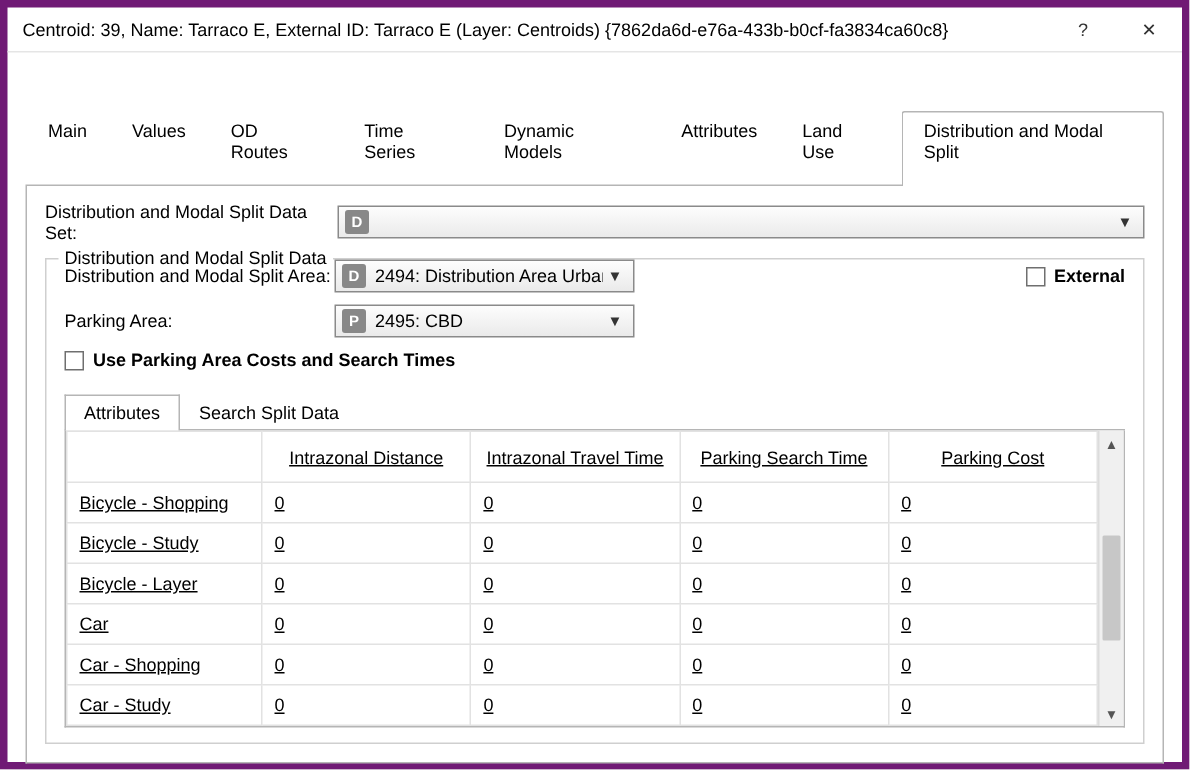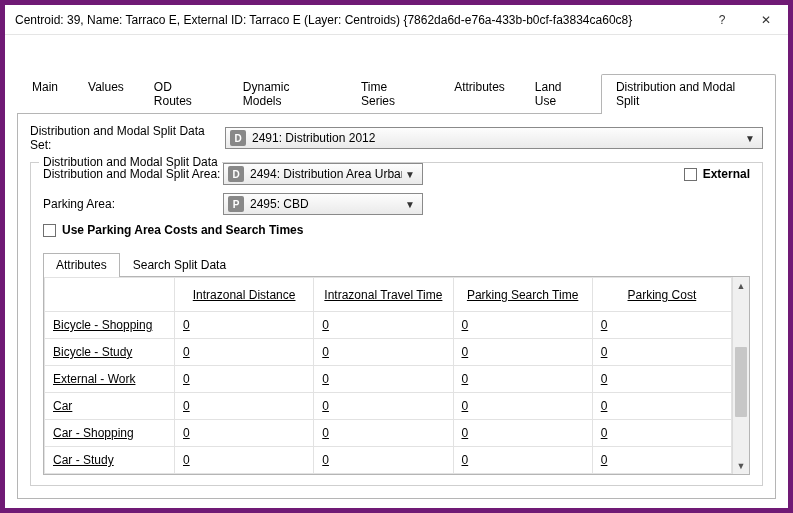"Main" .tab { padding: 5px 14px 6px -> 5px 14px 16px }
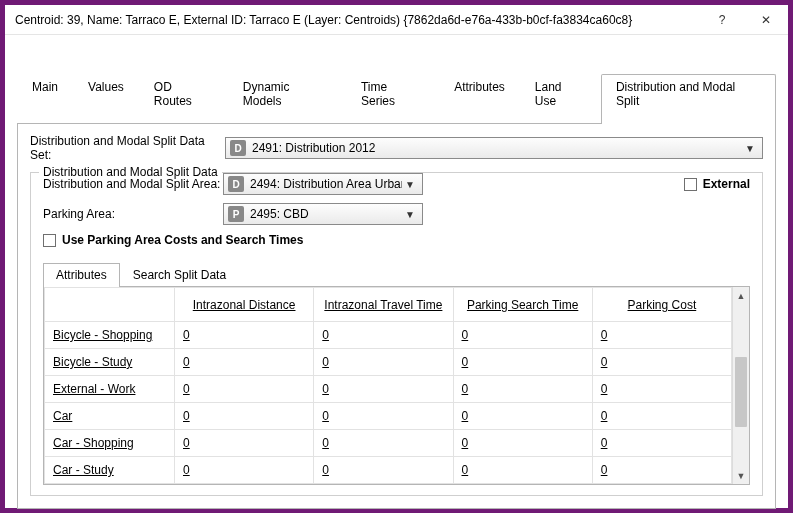"Dynamic Models" div.tab { order: before "Time Series" -> after "Time Series" }
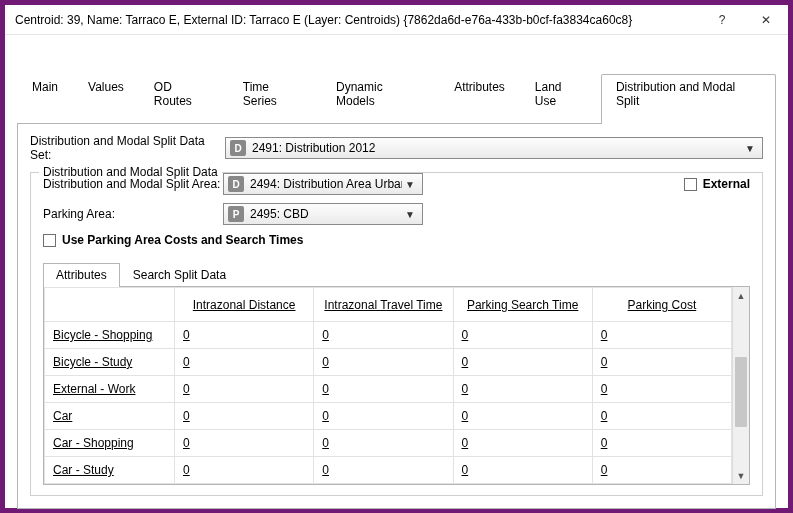"2491: Distribution 2012" span.txt { html: <span>2491: Distribution 2012</span> -> none }
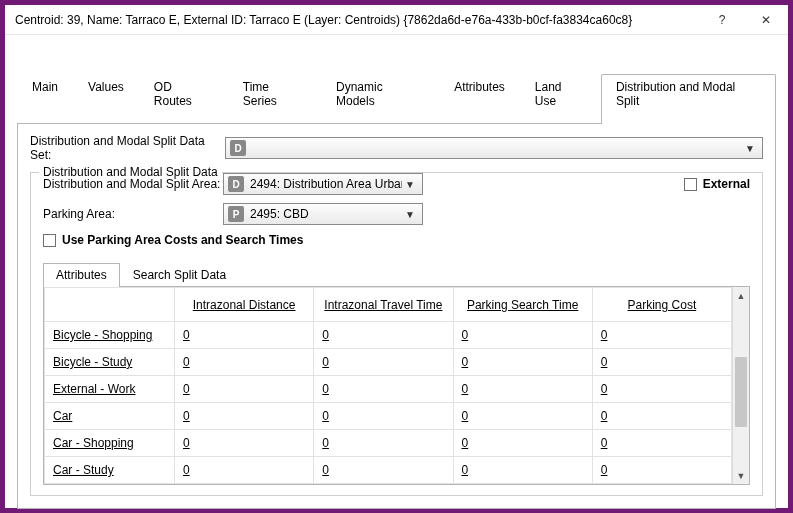"External - Work" td.rowhdr { text: External - Work -> Bicycle - Layer }
